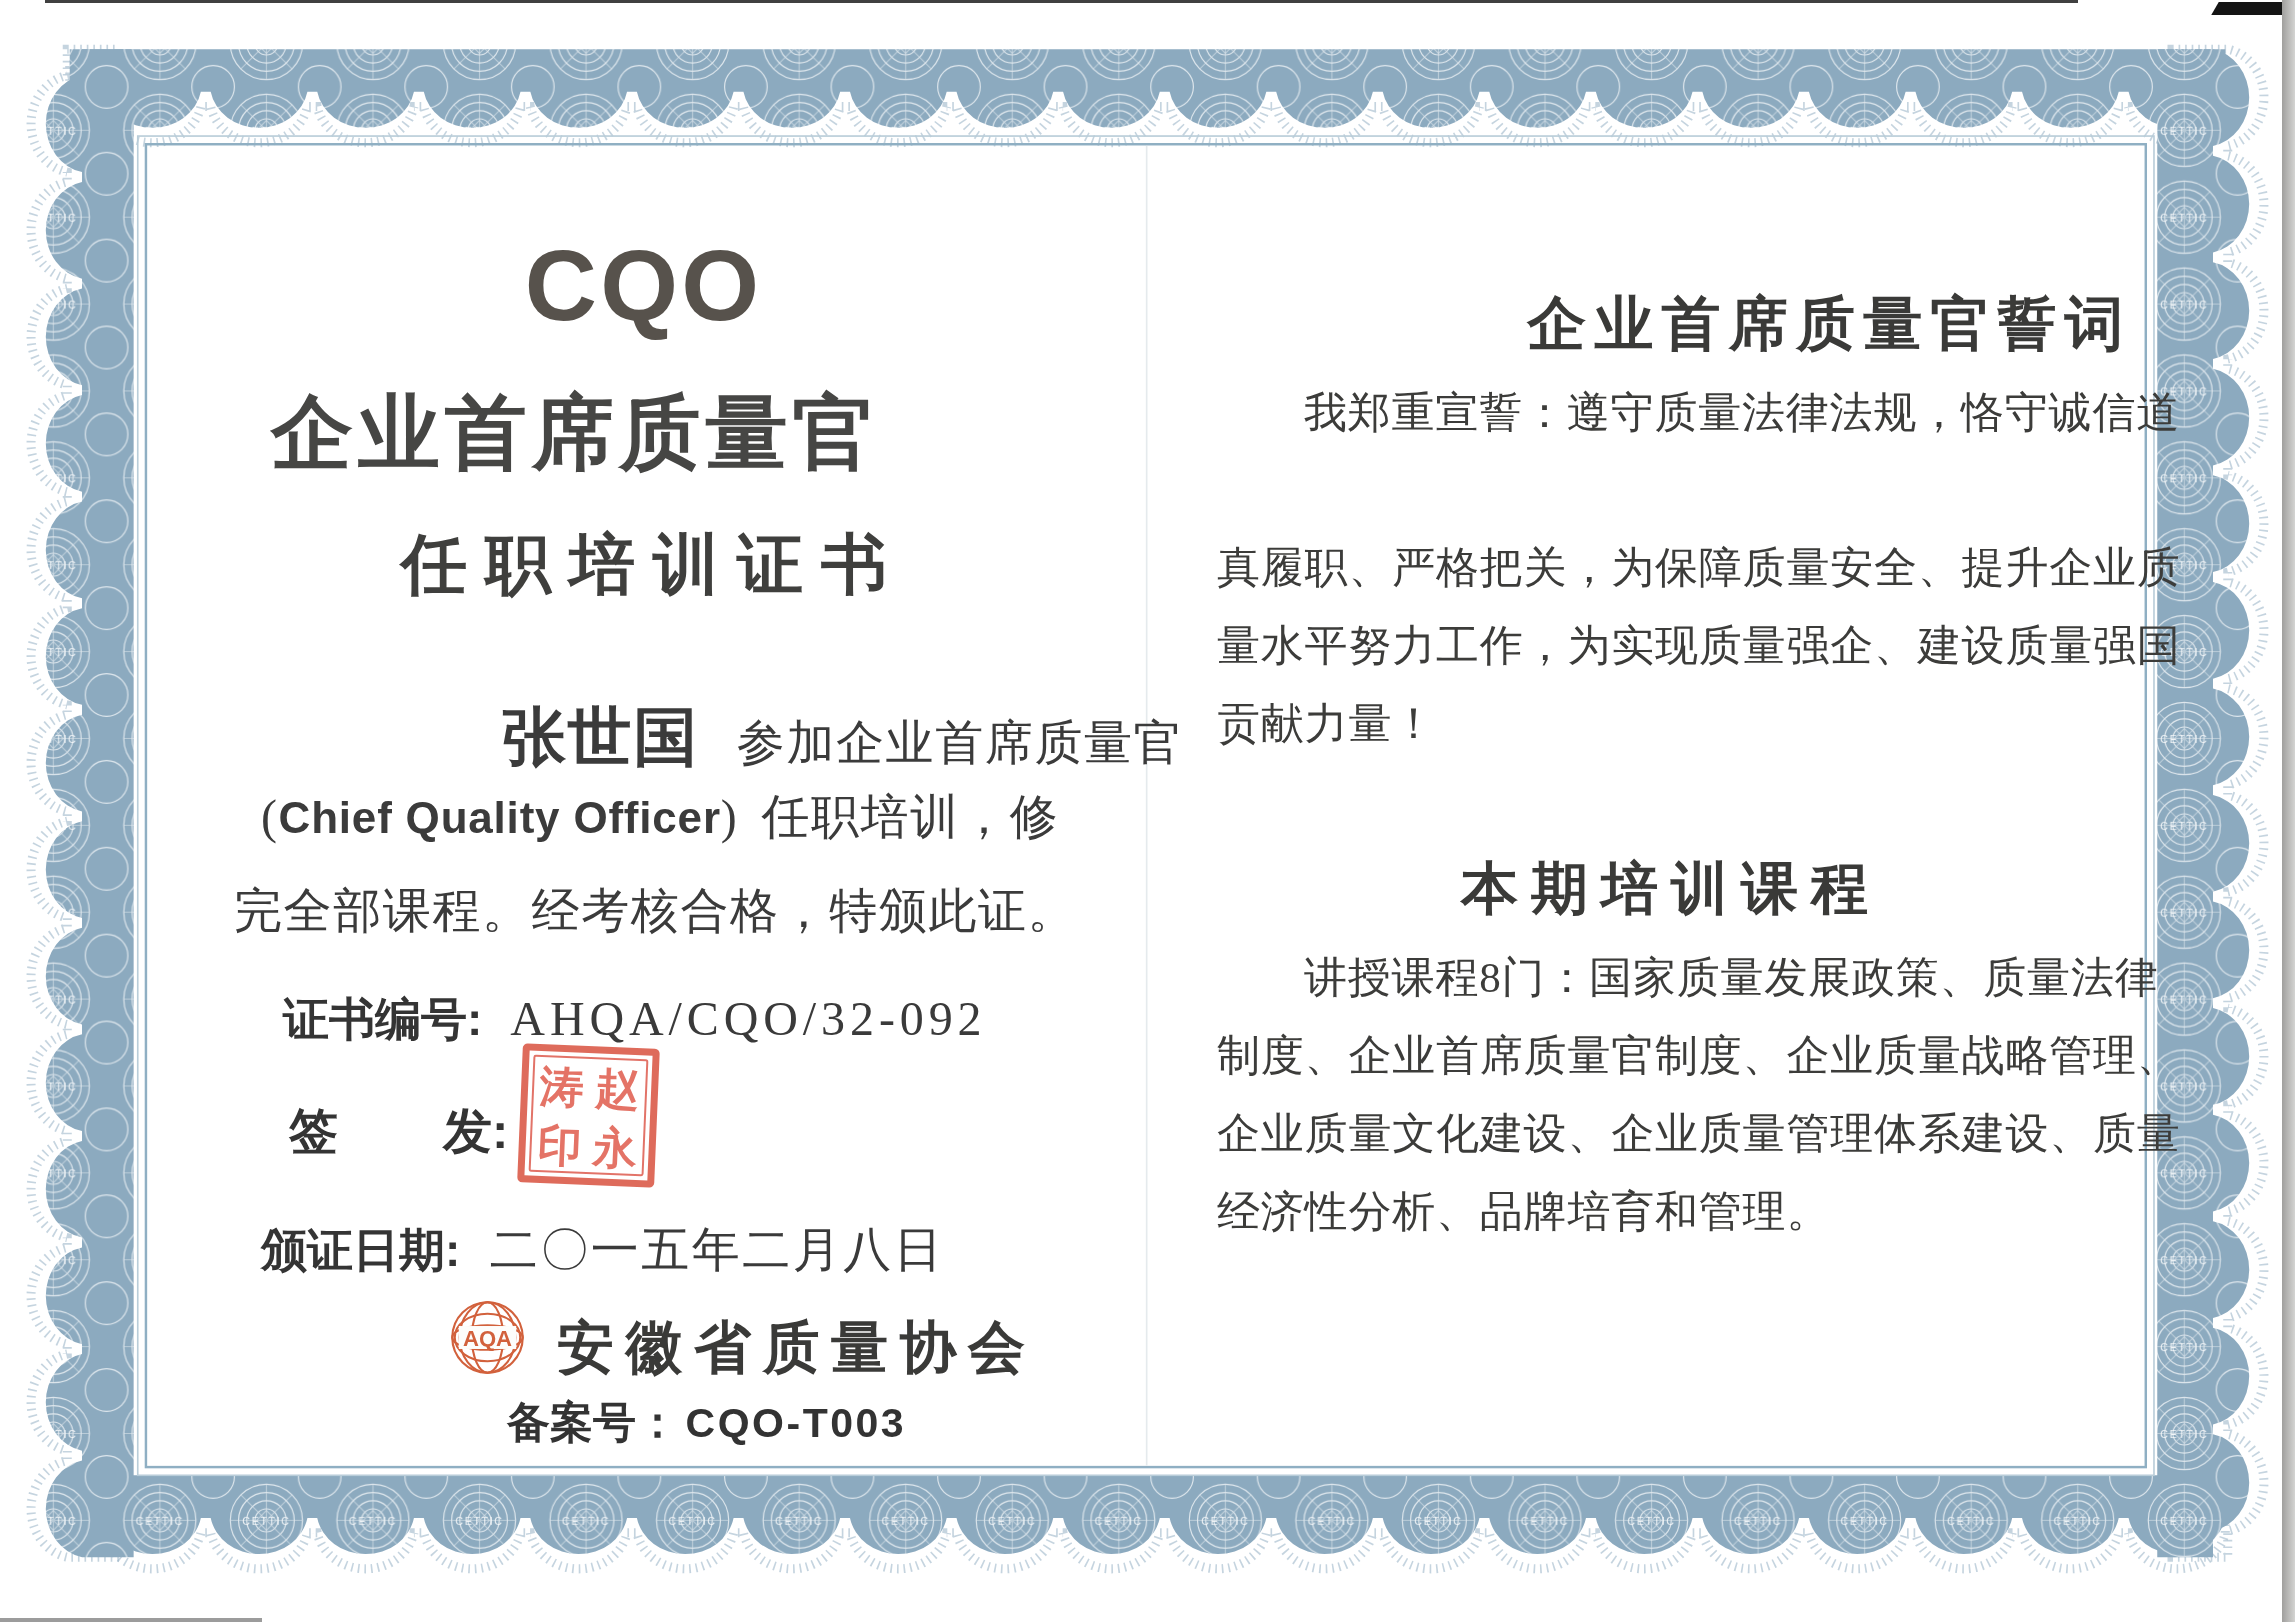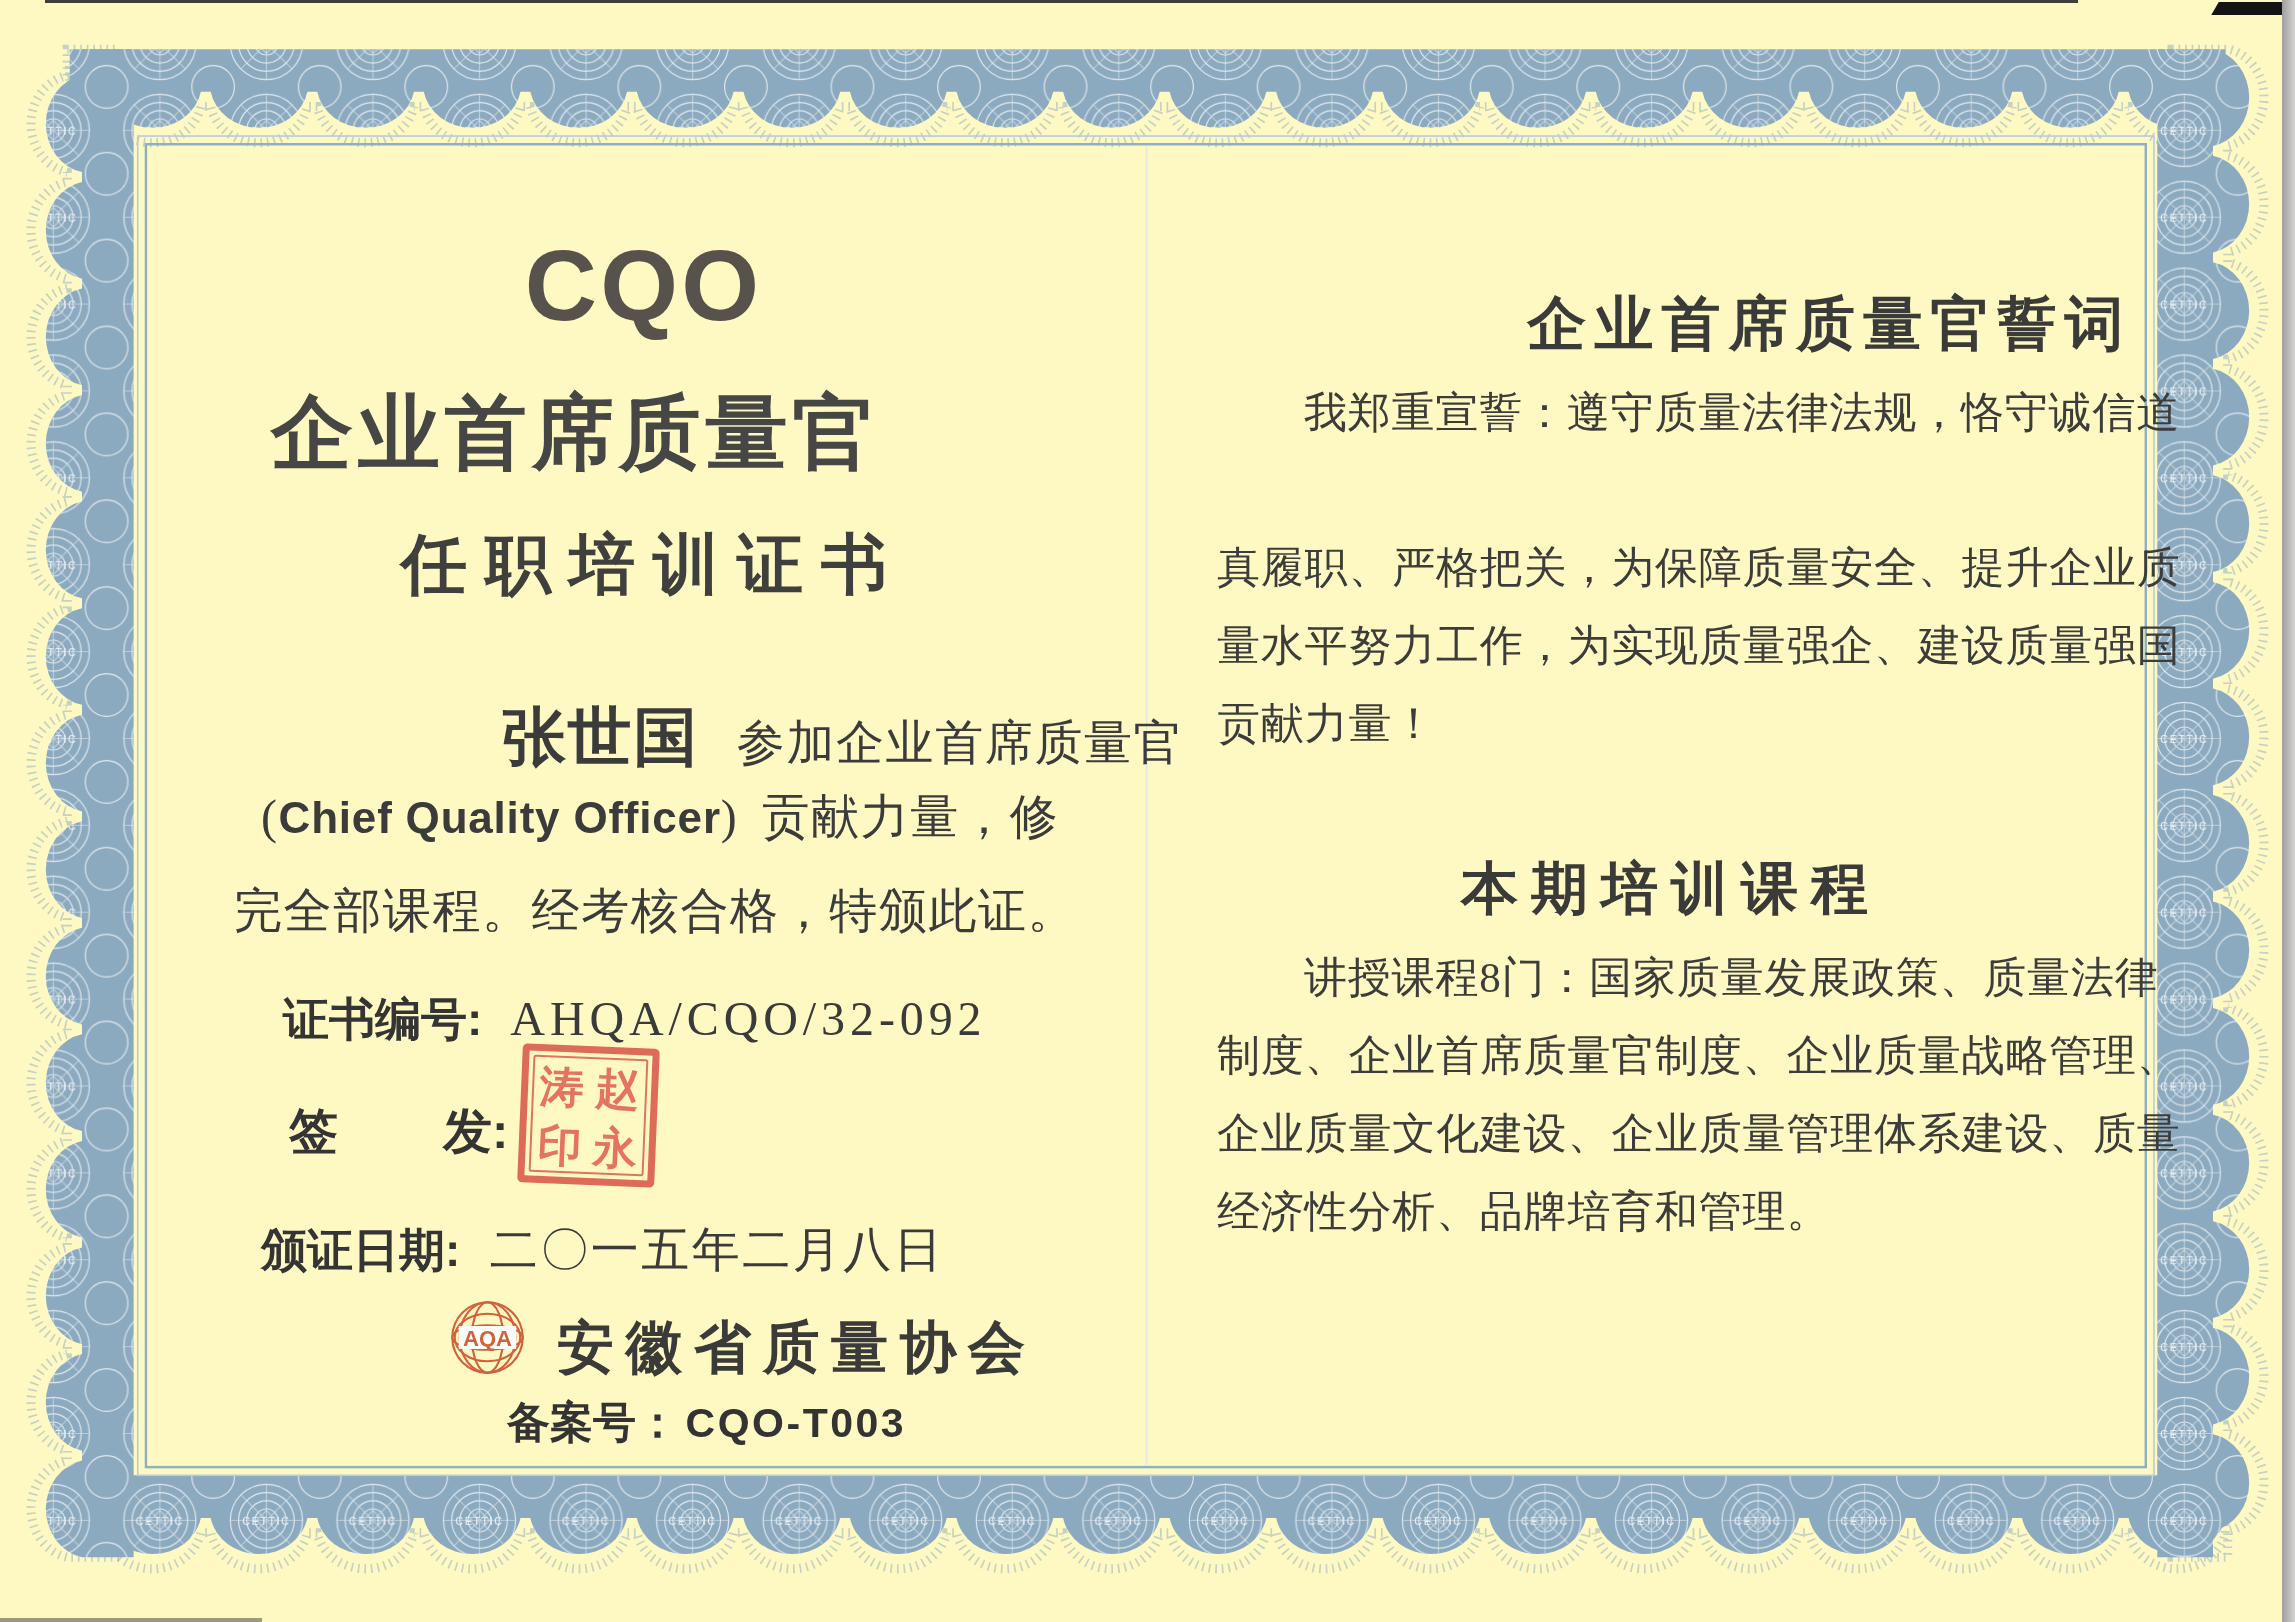"CQO" .page { background: #fef9c3 -> #ffffff }
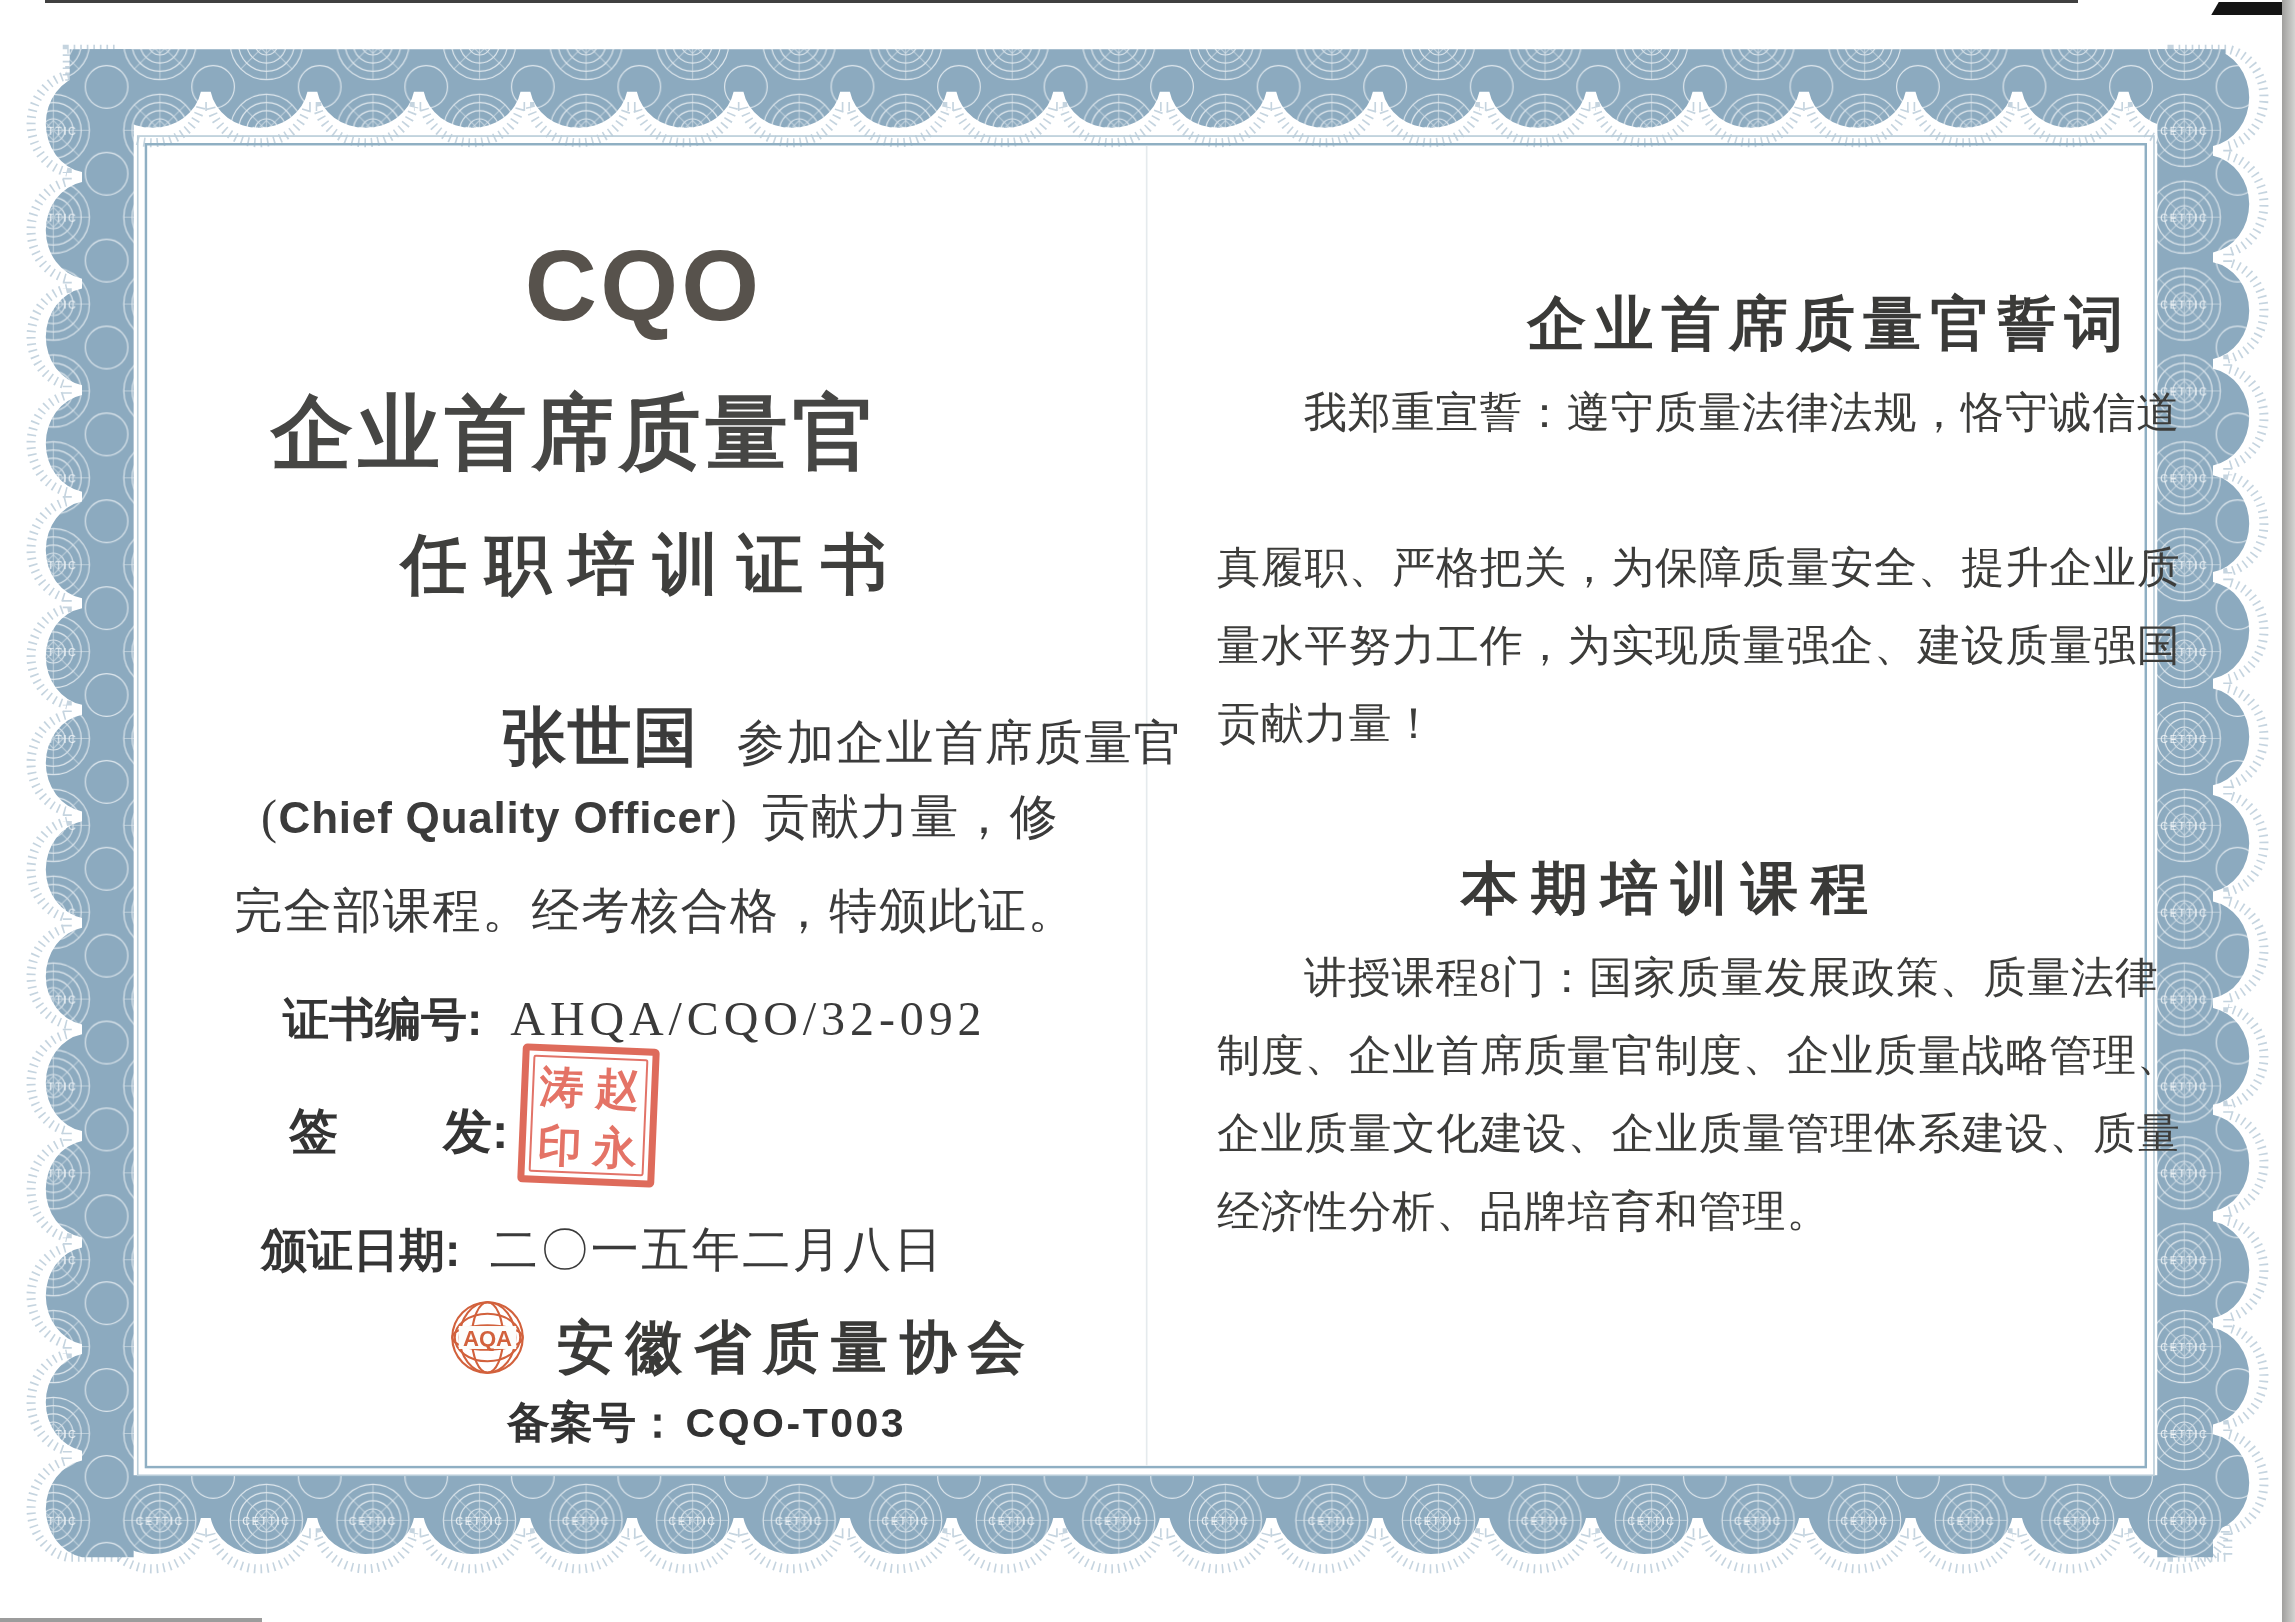"贡献力量，修" span { text: 贡献力量 -> 任职培训 }
